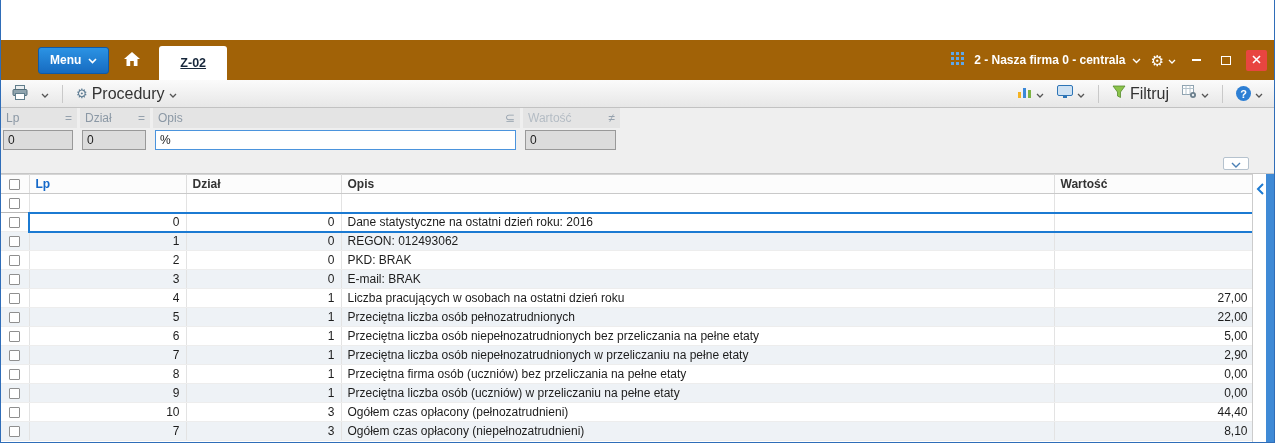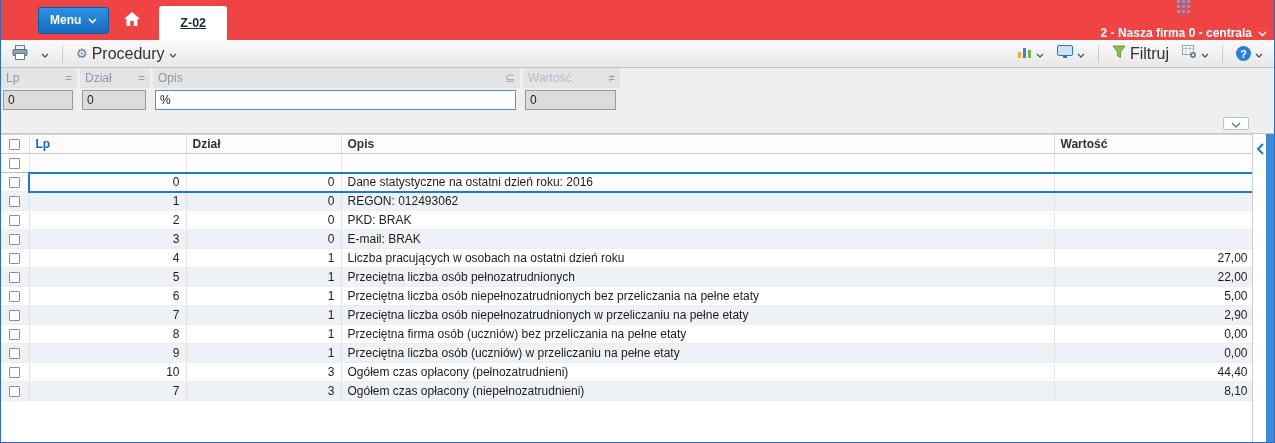"Menu" .titlebar { background: #ef4444 -> #a16207; margin-top: none -> 40px }
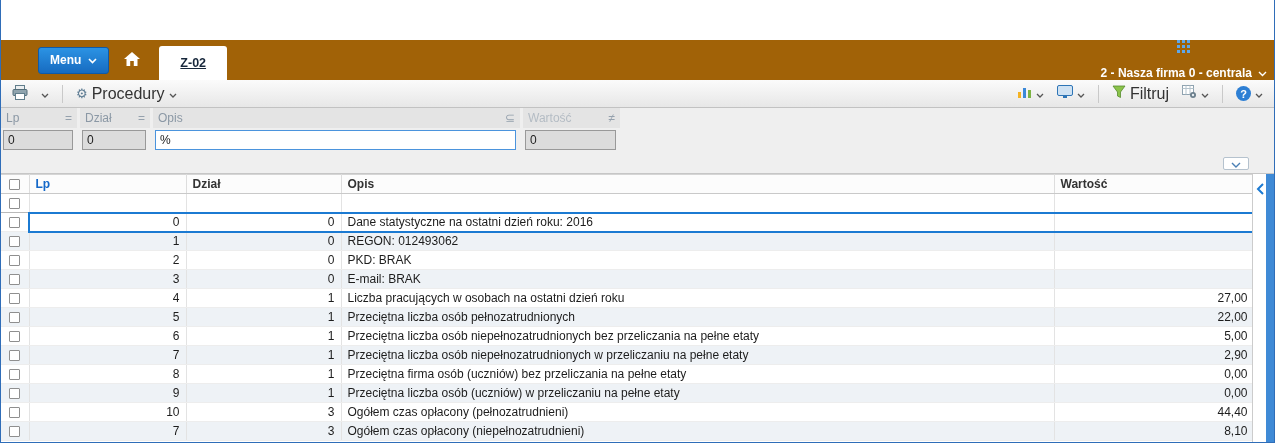"2 - Nasza firma 0" .tb-right { flex-direction: column -> none }
